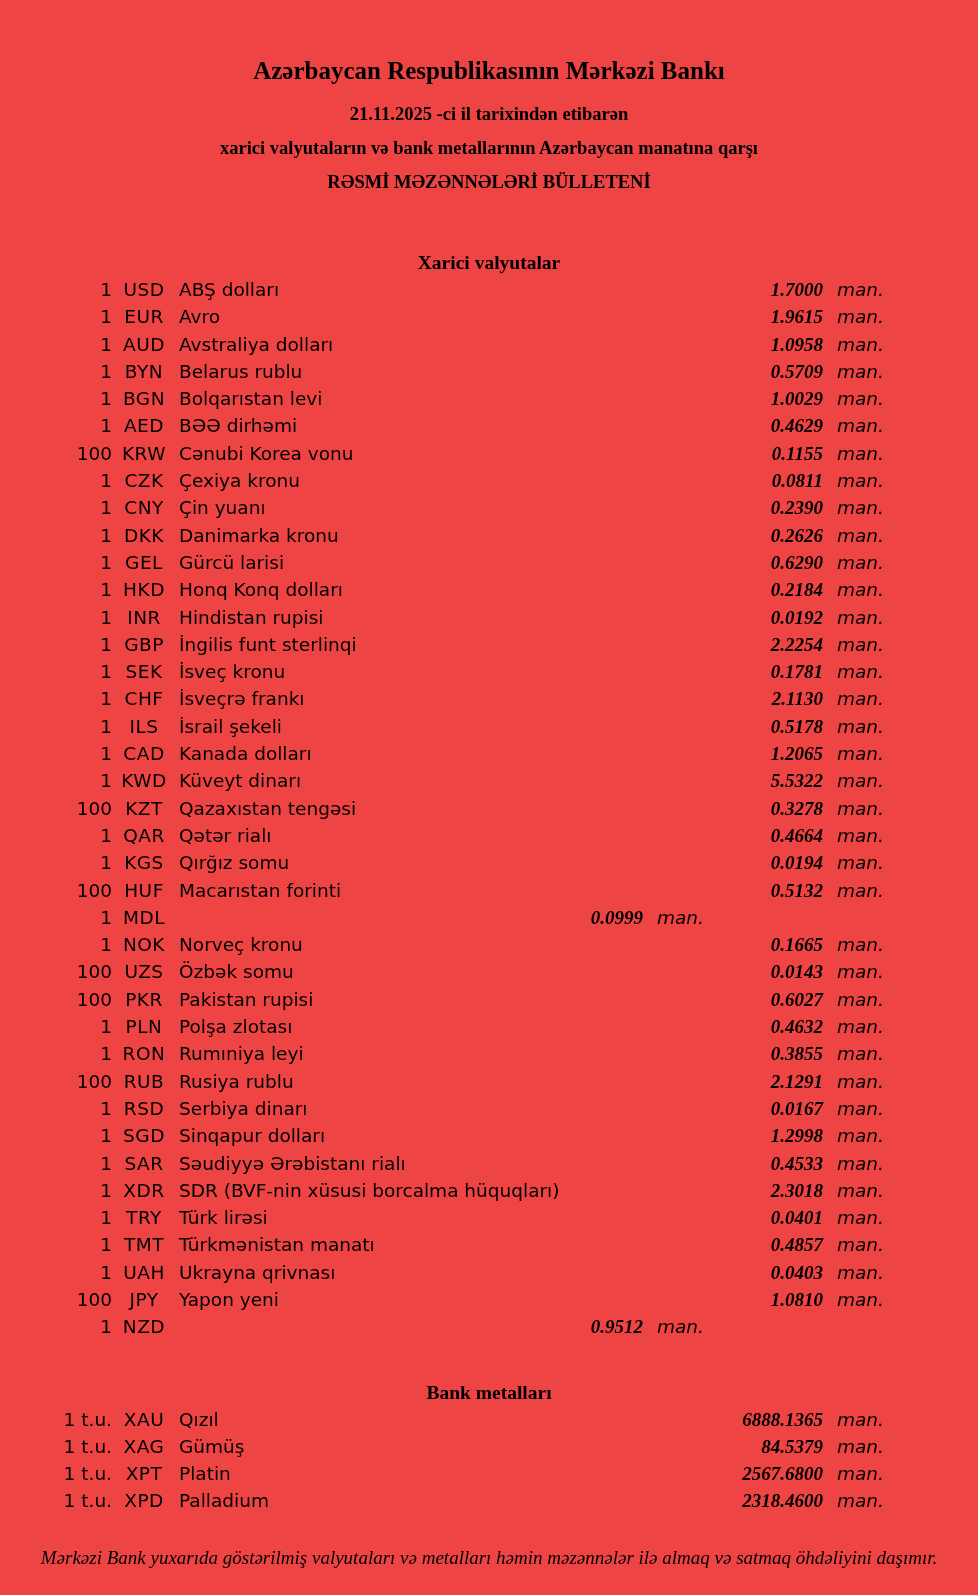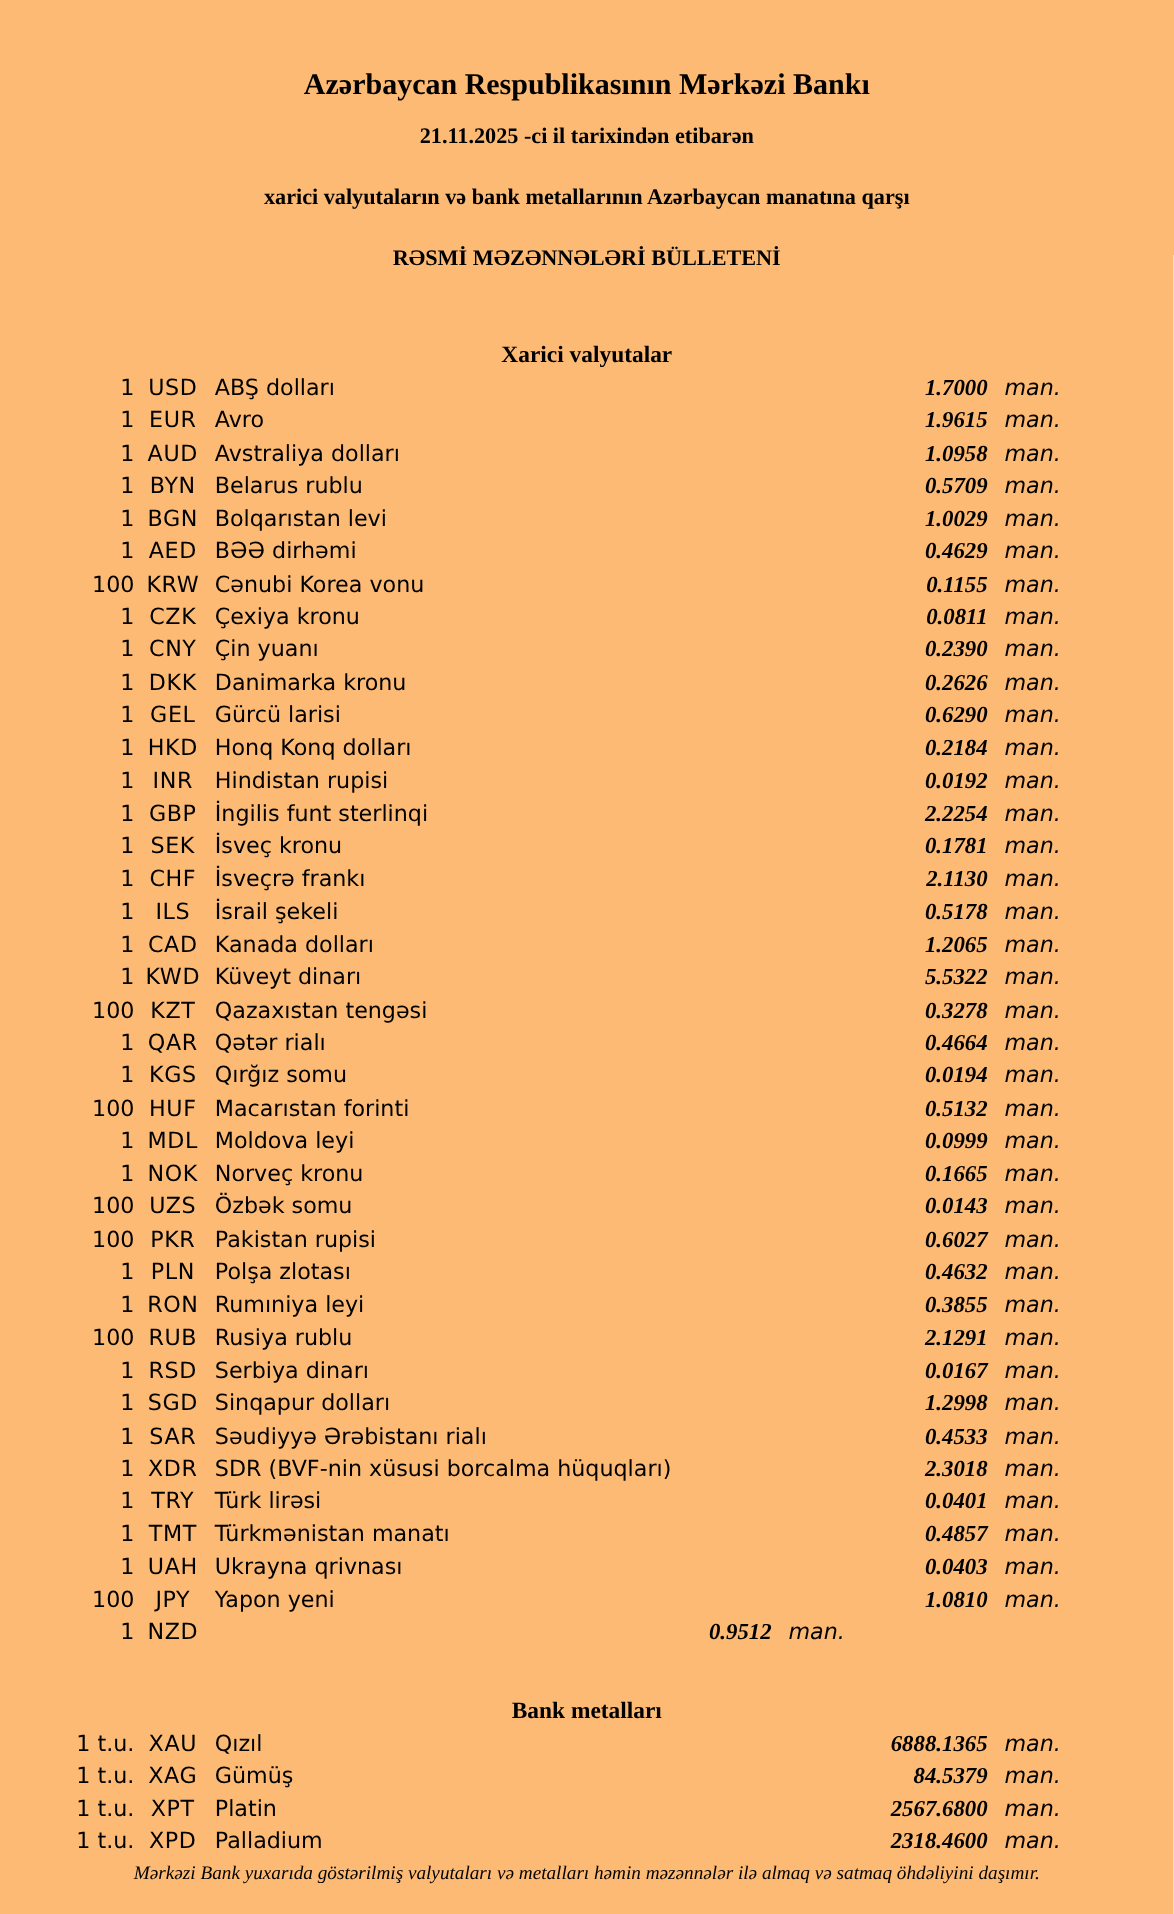"Azərbaycan Respublikasının Mərkəzi Bankı" .page { background: #fdba74 -> #ef4444 }
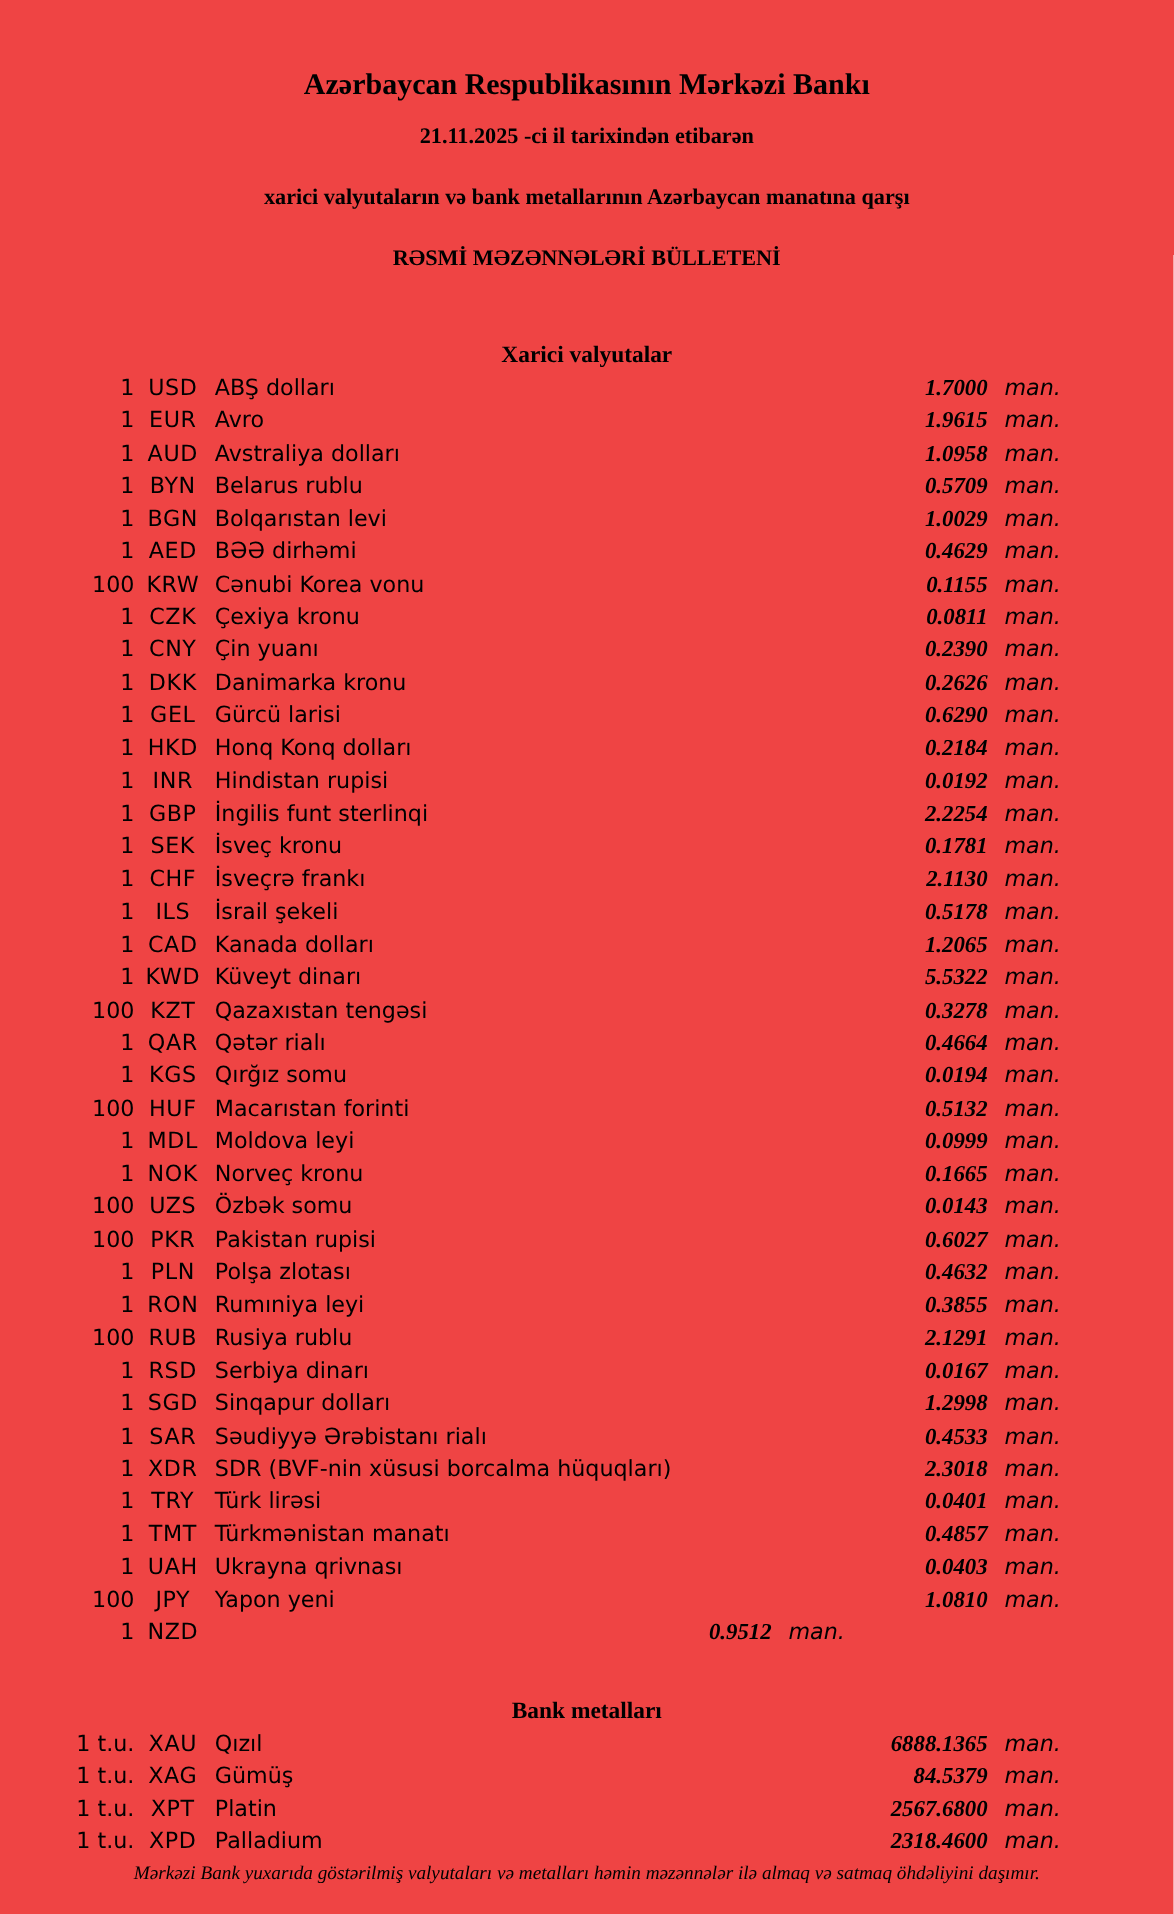"xarici valyutaların və bank metallarının" .sub-line { margin-top: 28px -> 11px }
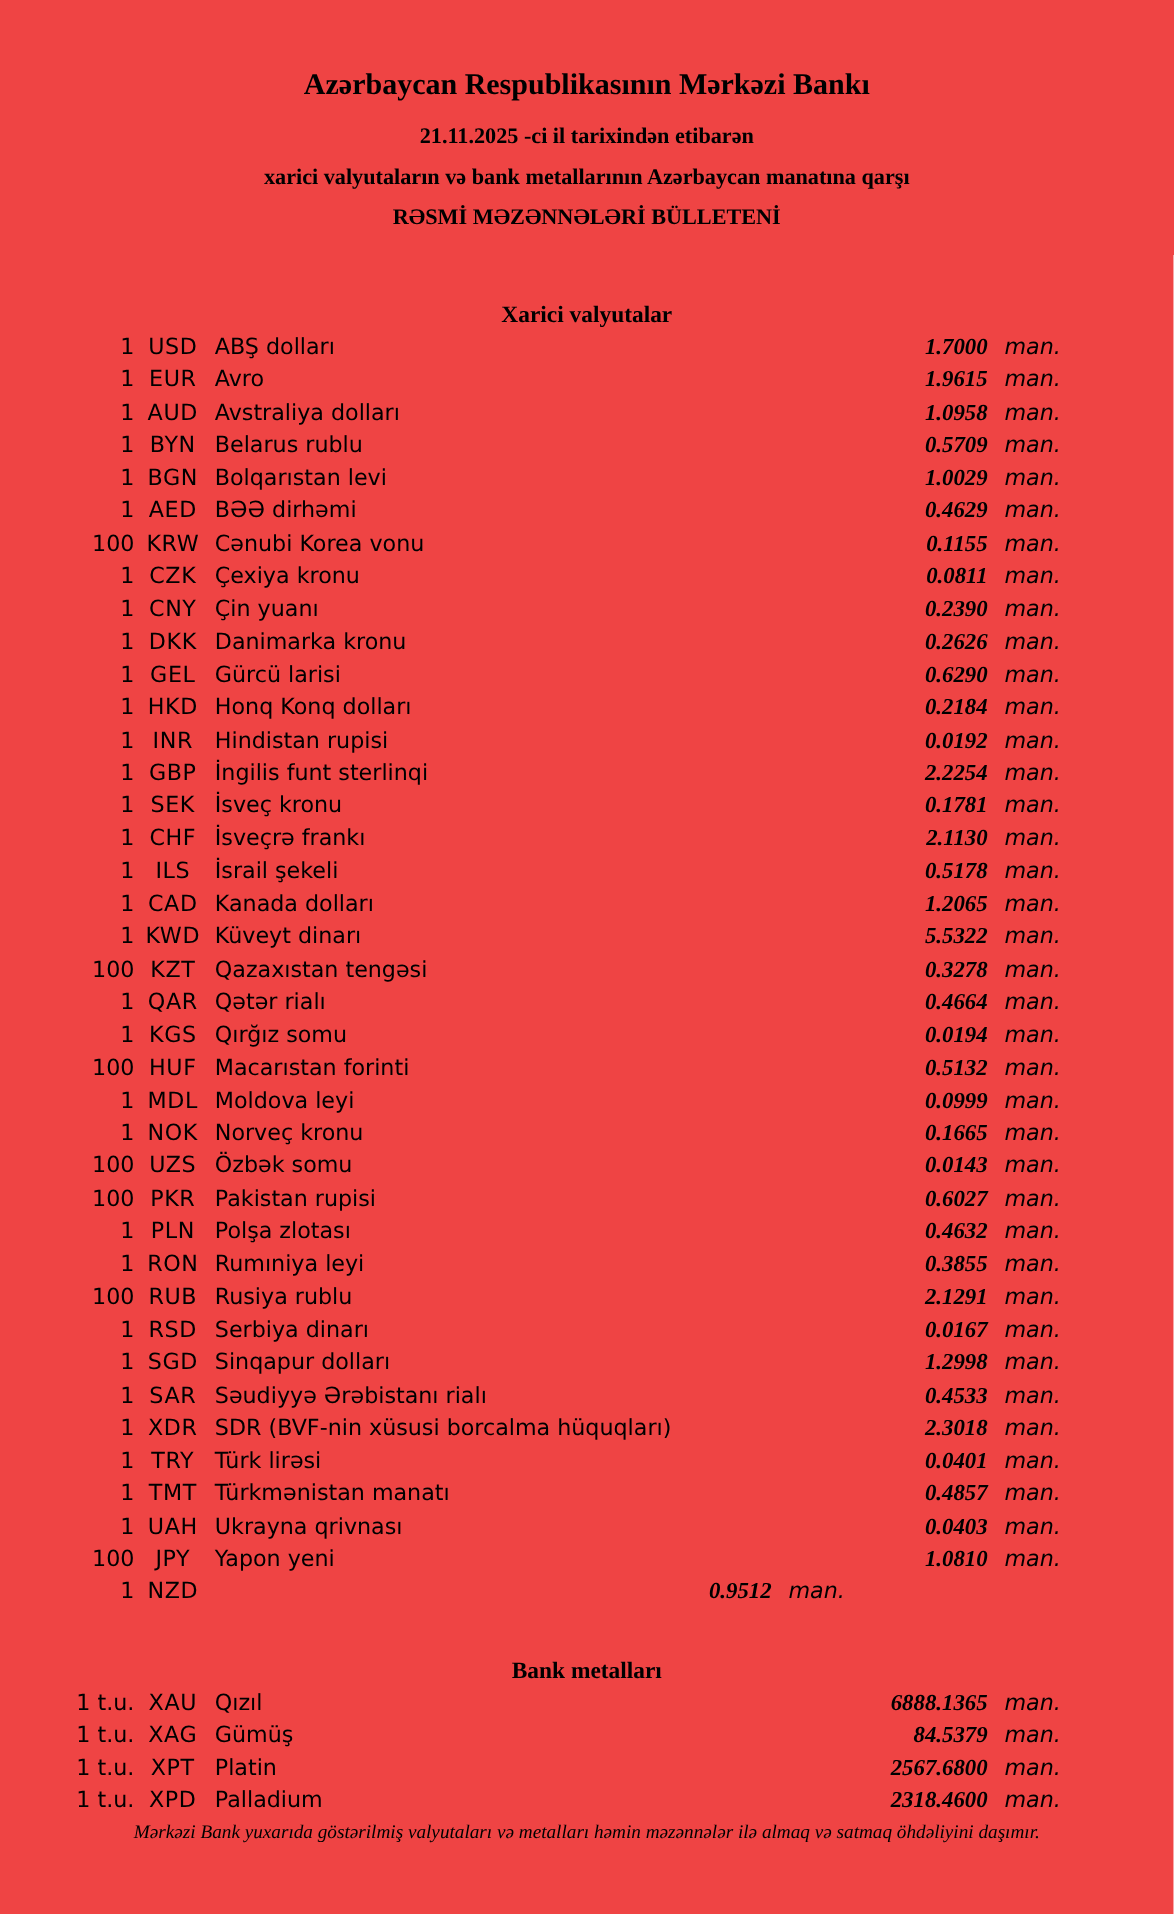"Moldova leyi" div.cell { html: <div>Moldova leyi</div> -> none }
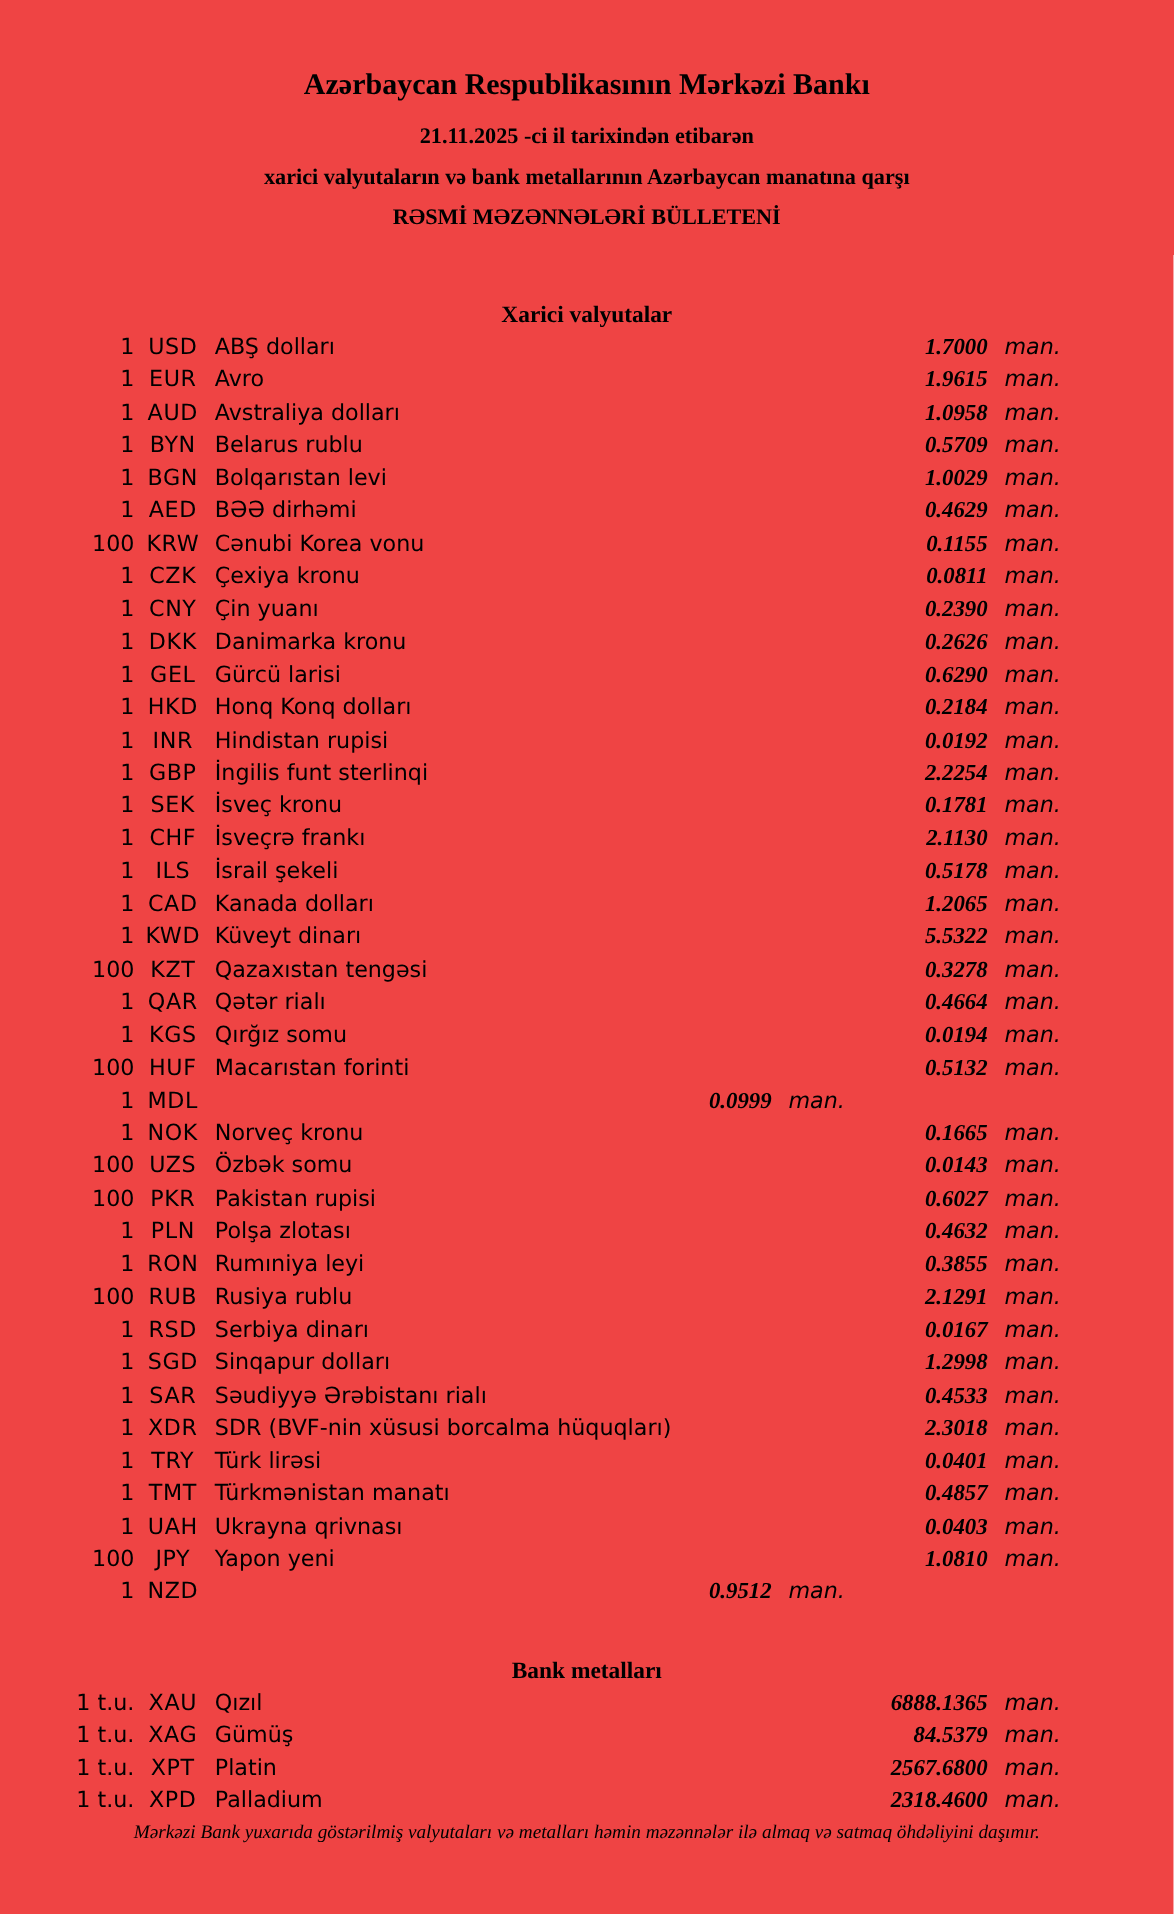"Mərkəzi Bank yuxarıda göstərilmiş" .footer-note { font-size: 16px -> 19px; margin-top: none -> 30px }
